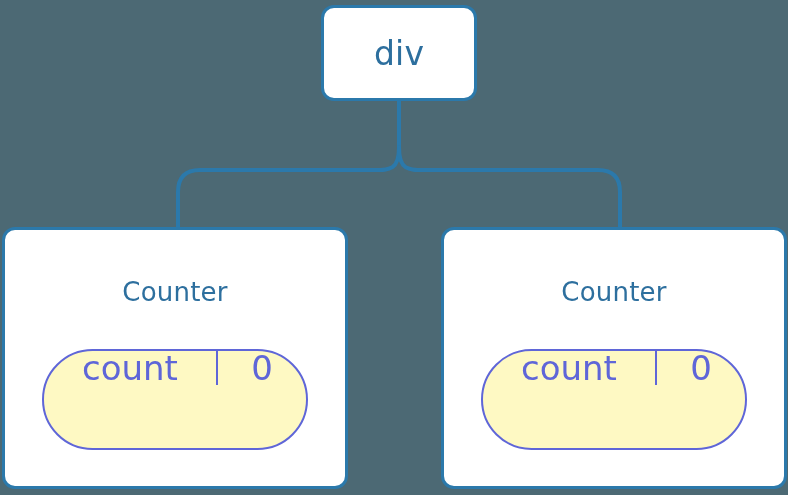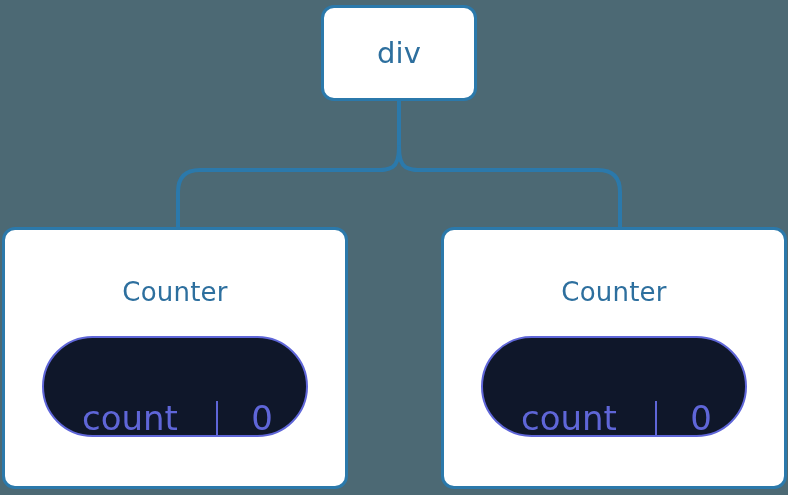"div" .node-title { font-size: 29px -> 33px }
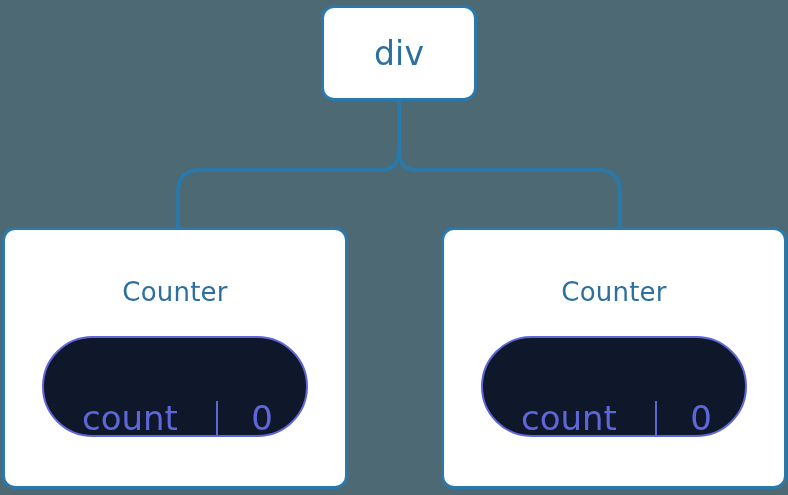"count" .state-pill { align-items: flex-end -> flex-start; background: #0f172a -> #fef9c3; margin-top: 31px -> 44px }
